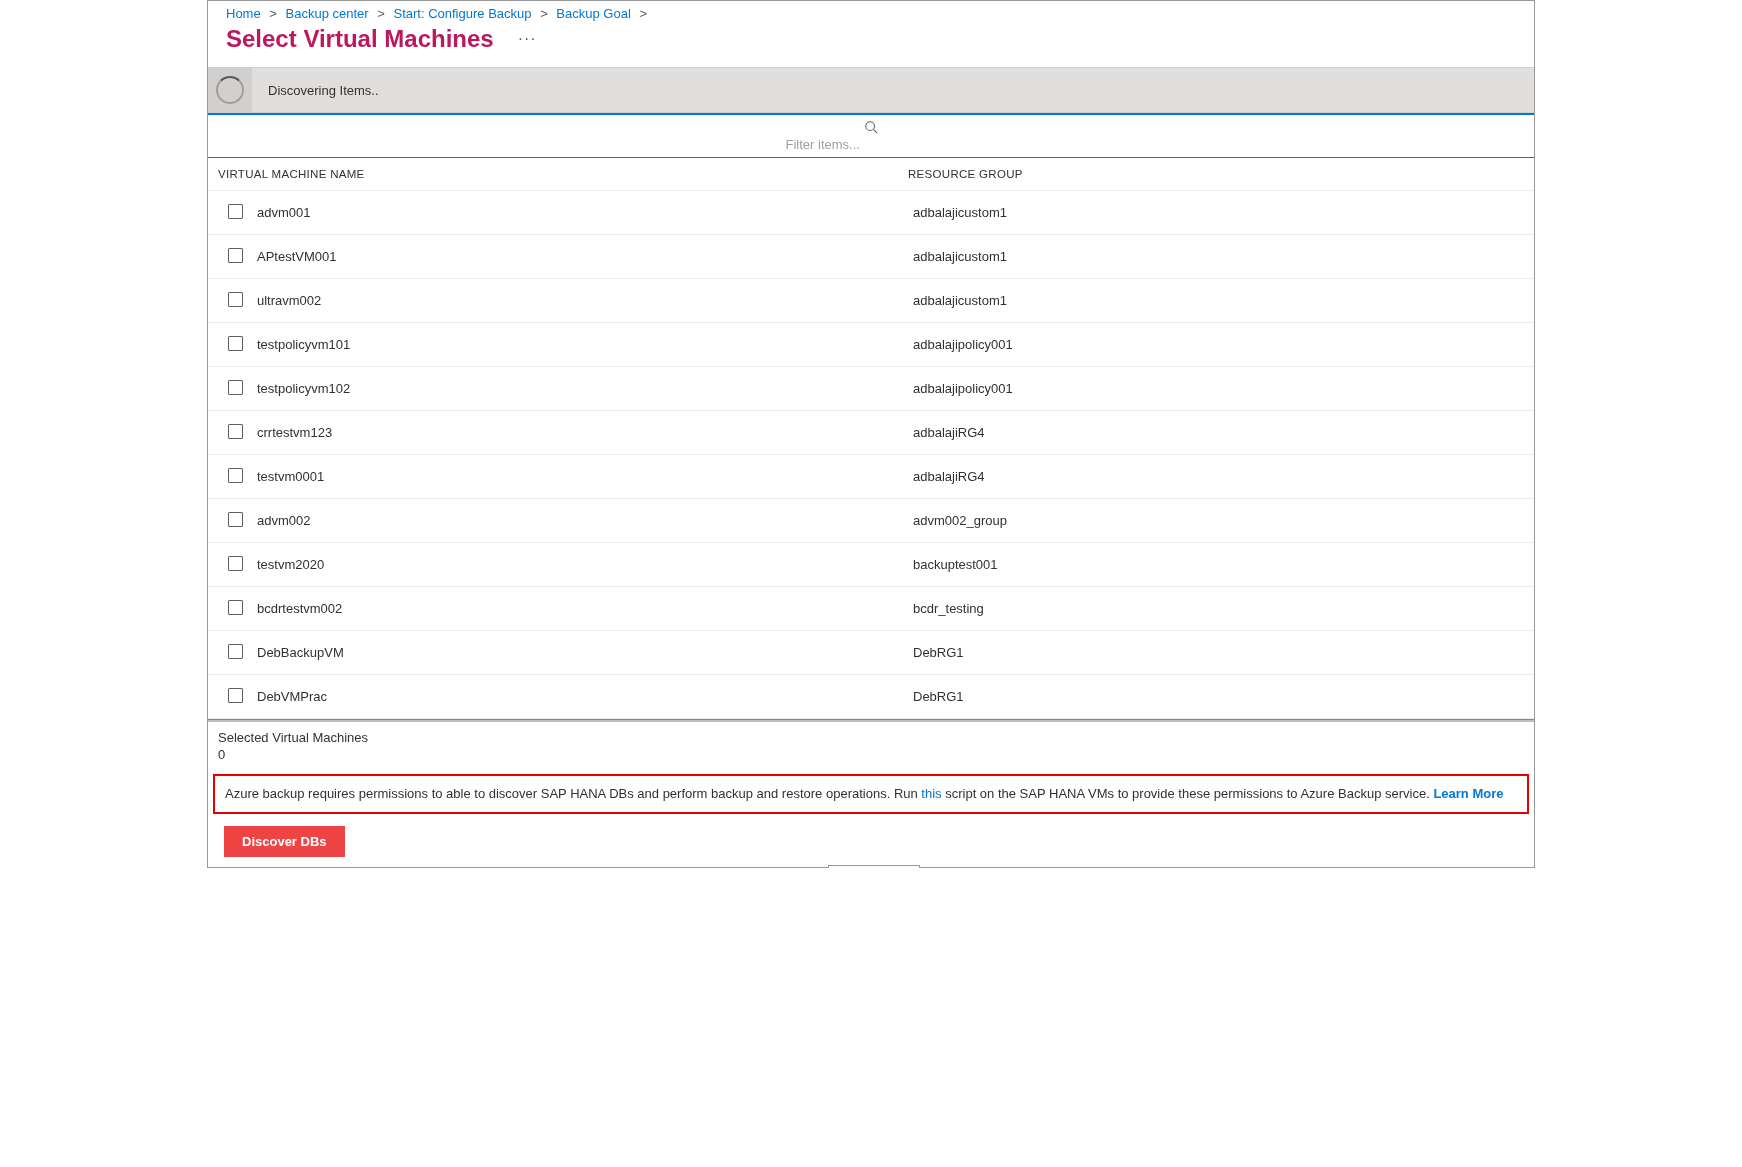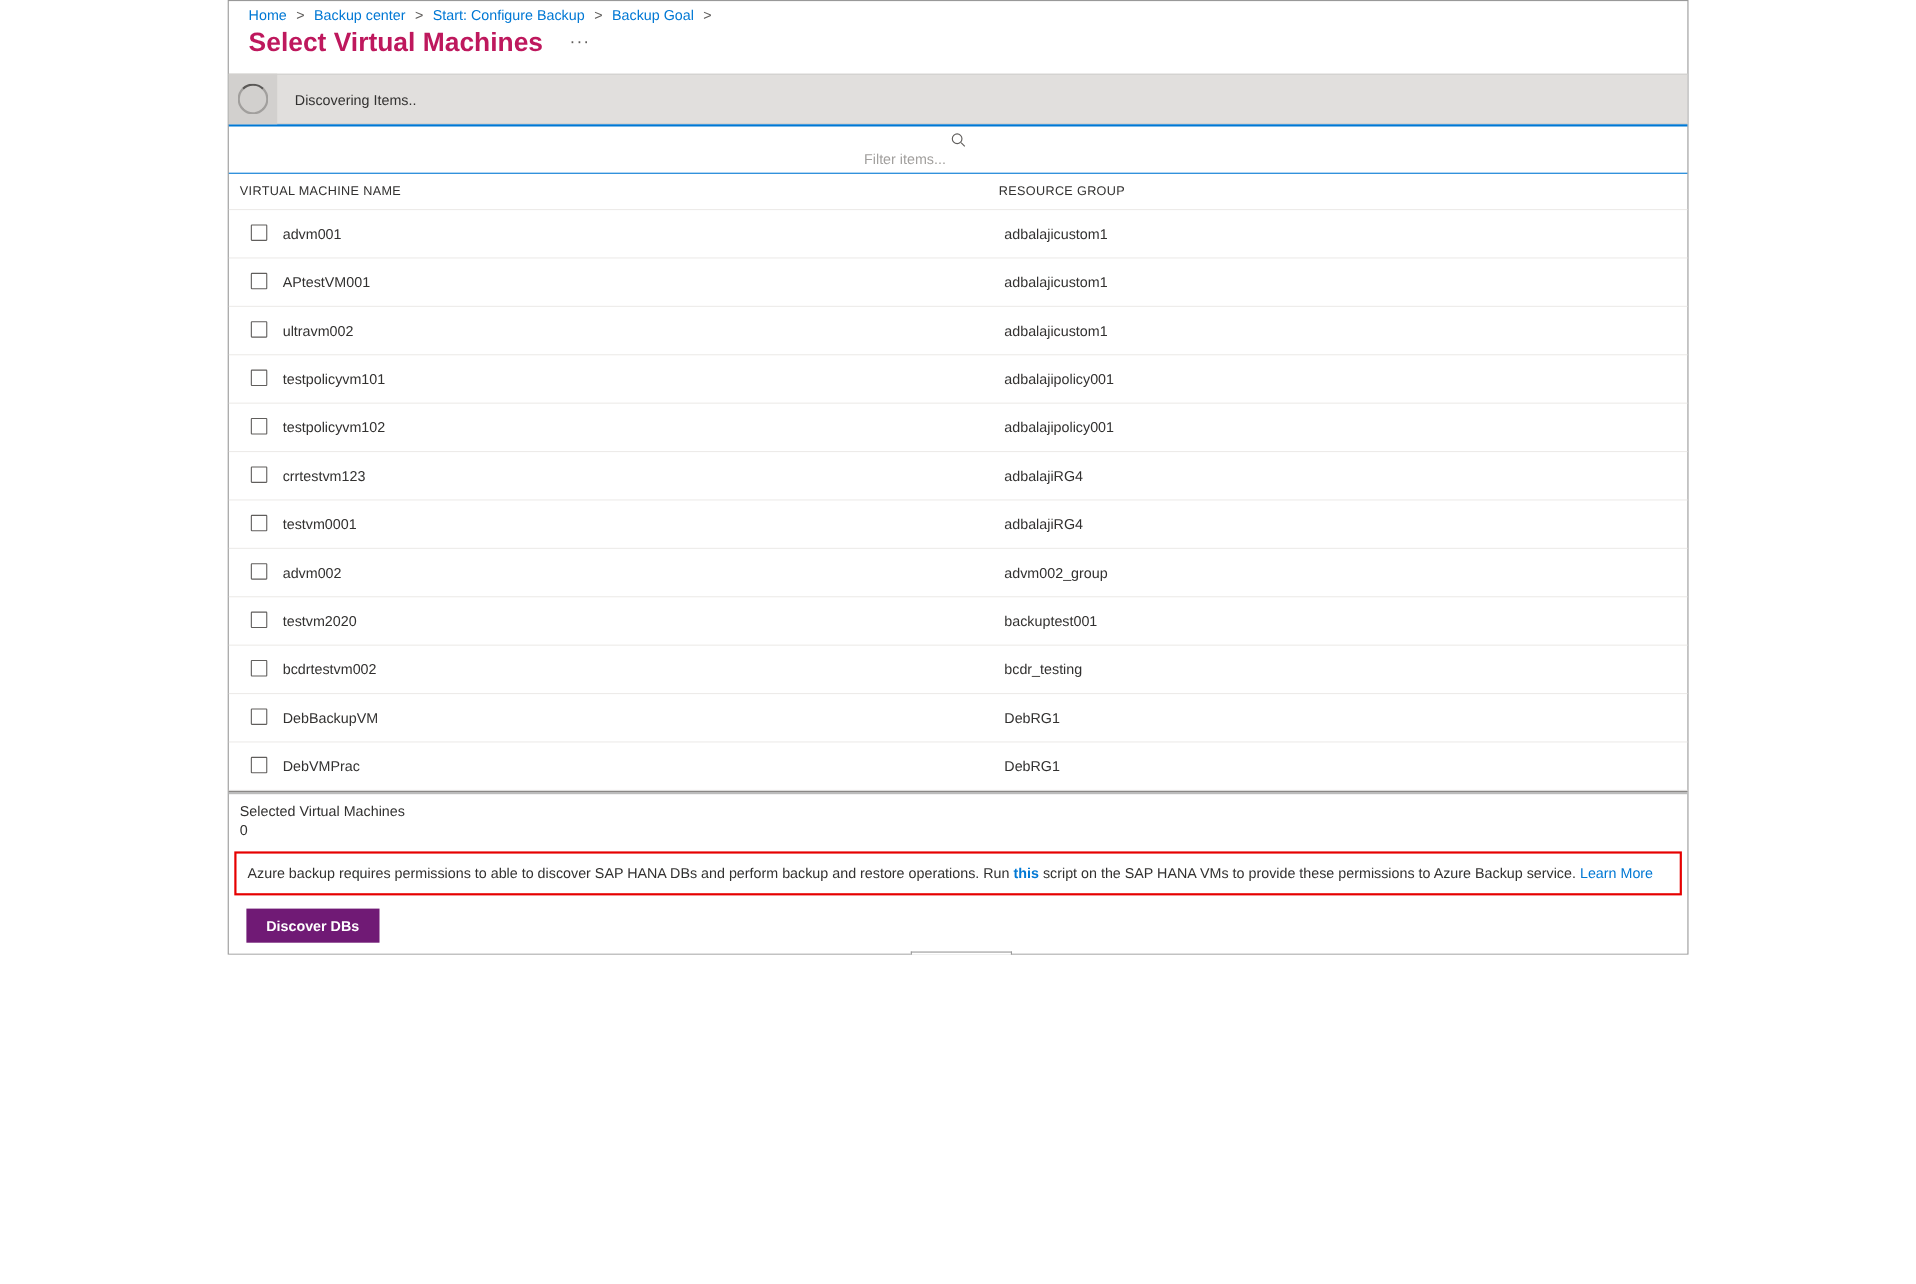"this" .notice .this-link { font-weight: 700 -> 400 }
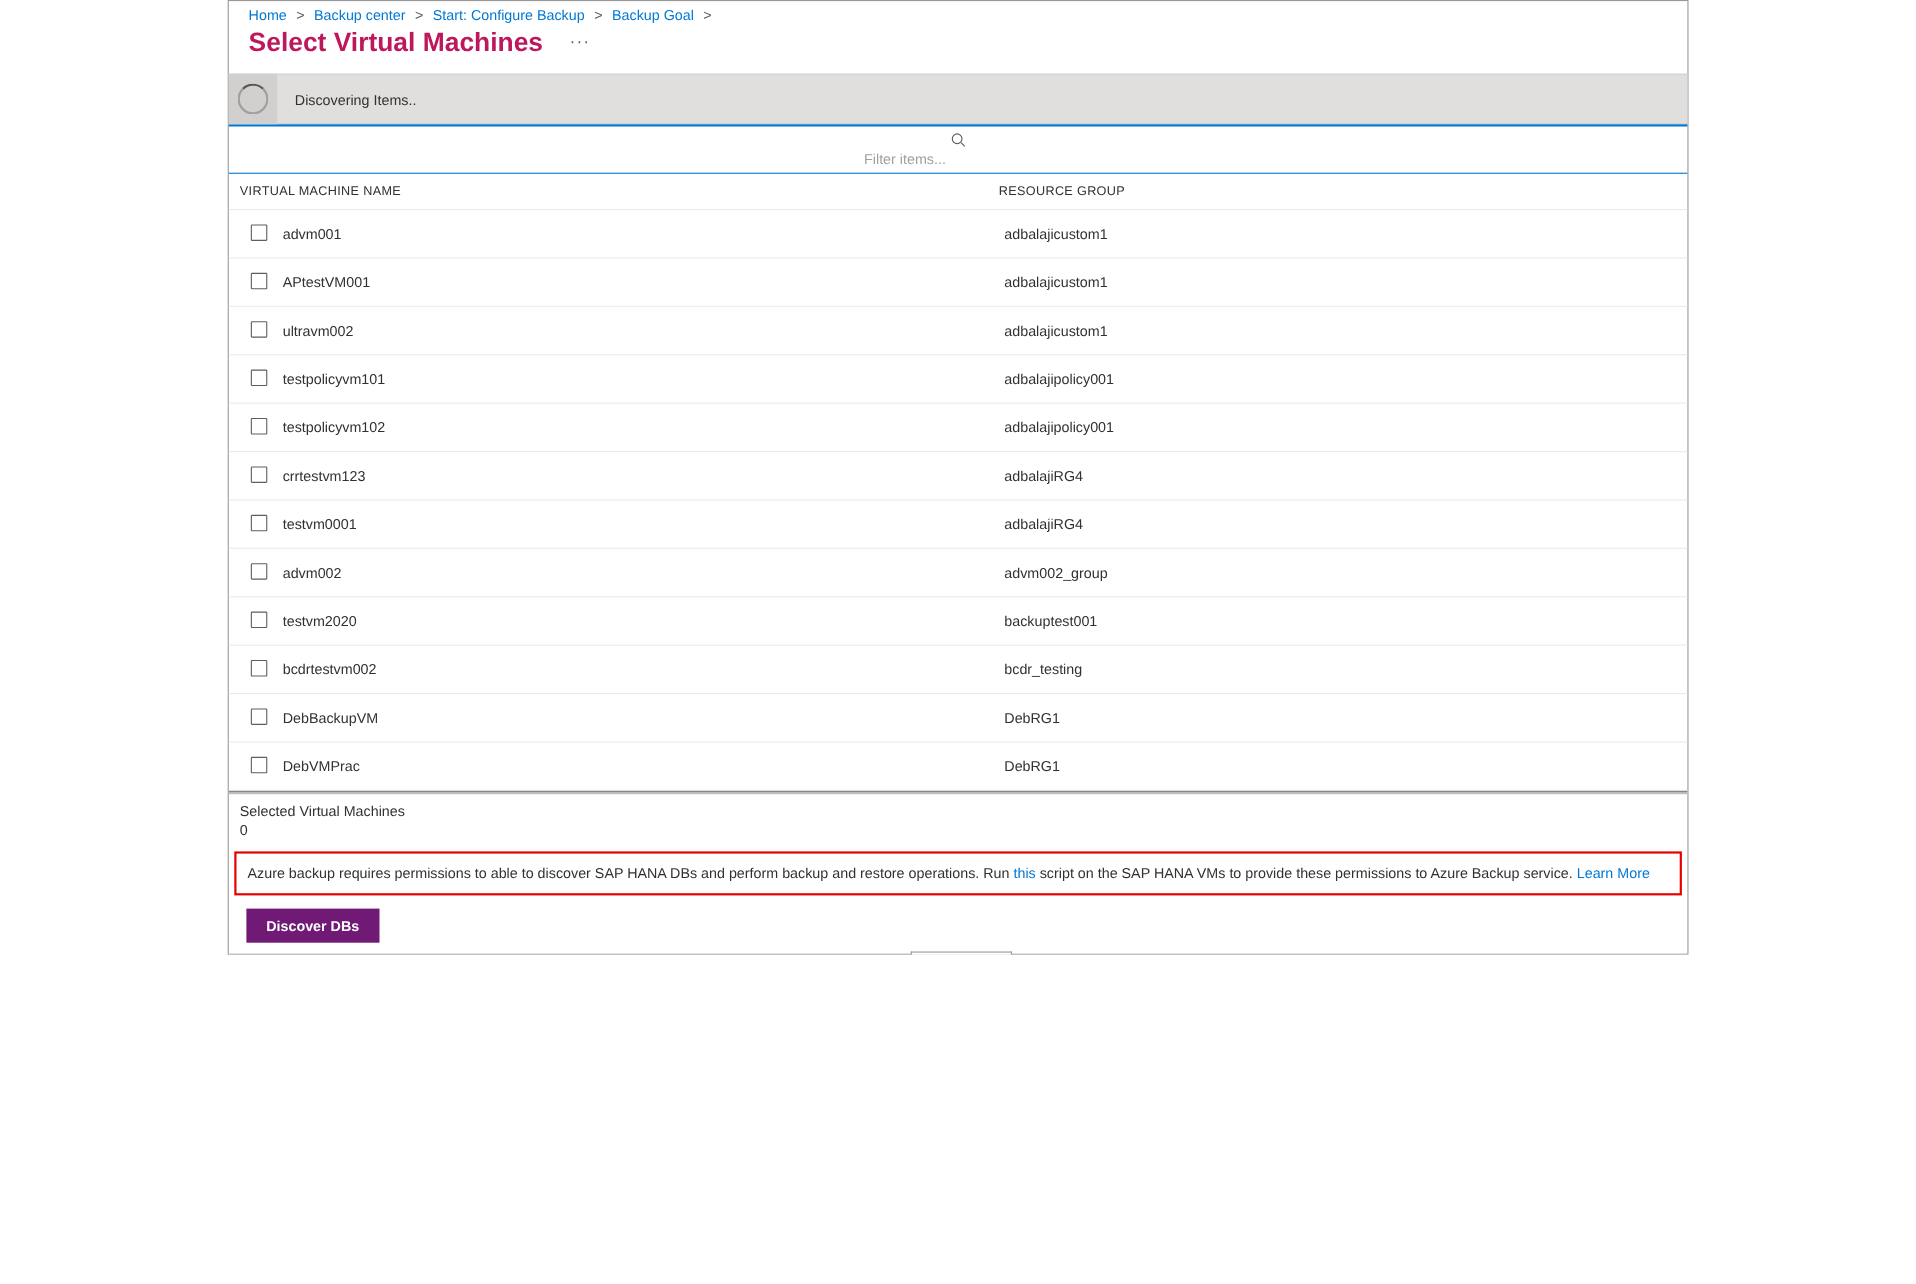"Learn More" .notice a { font-weight: 400 -> 700 }
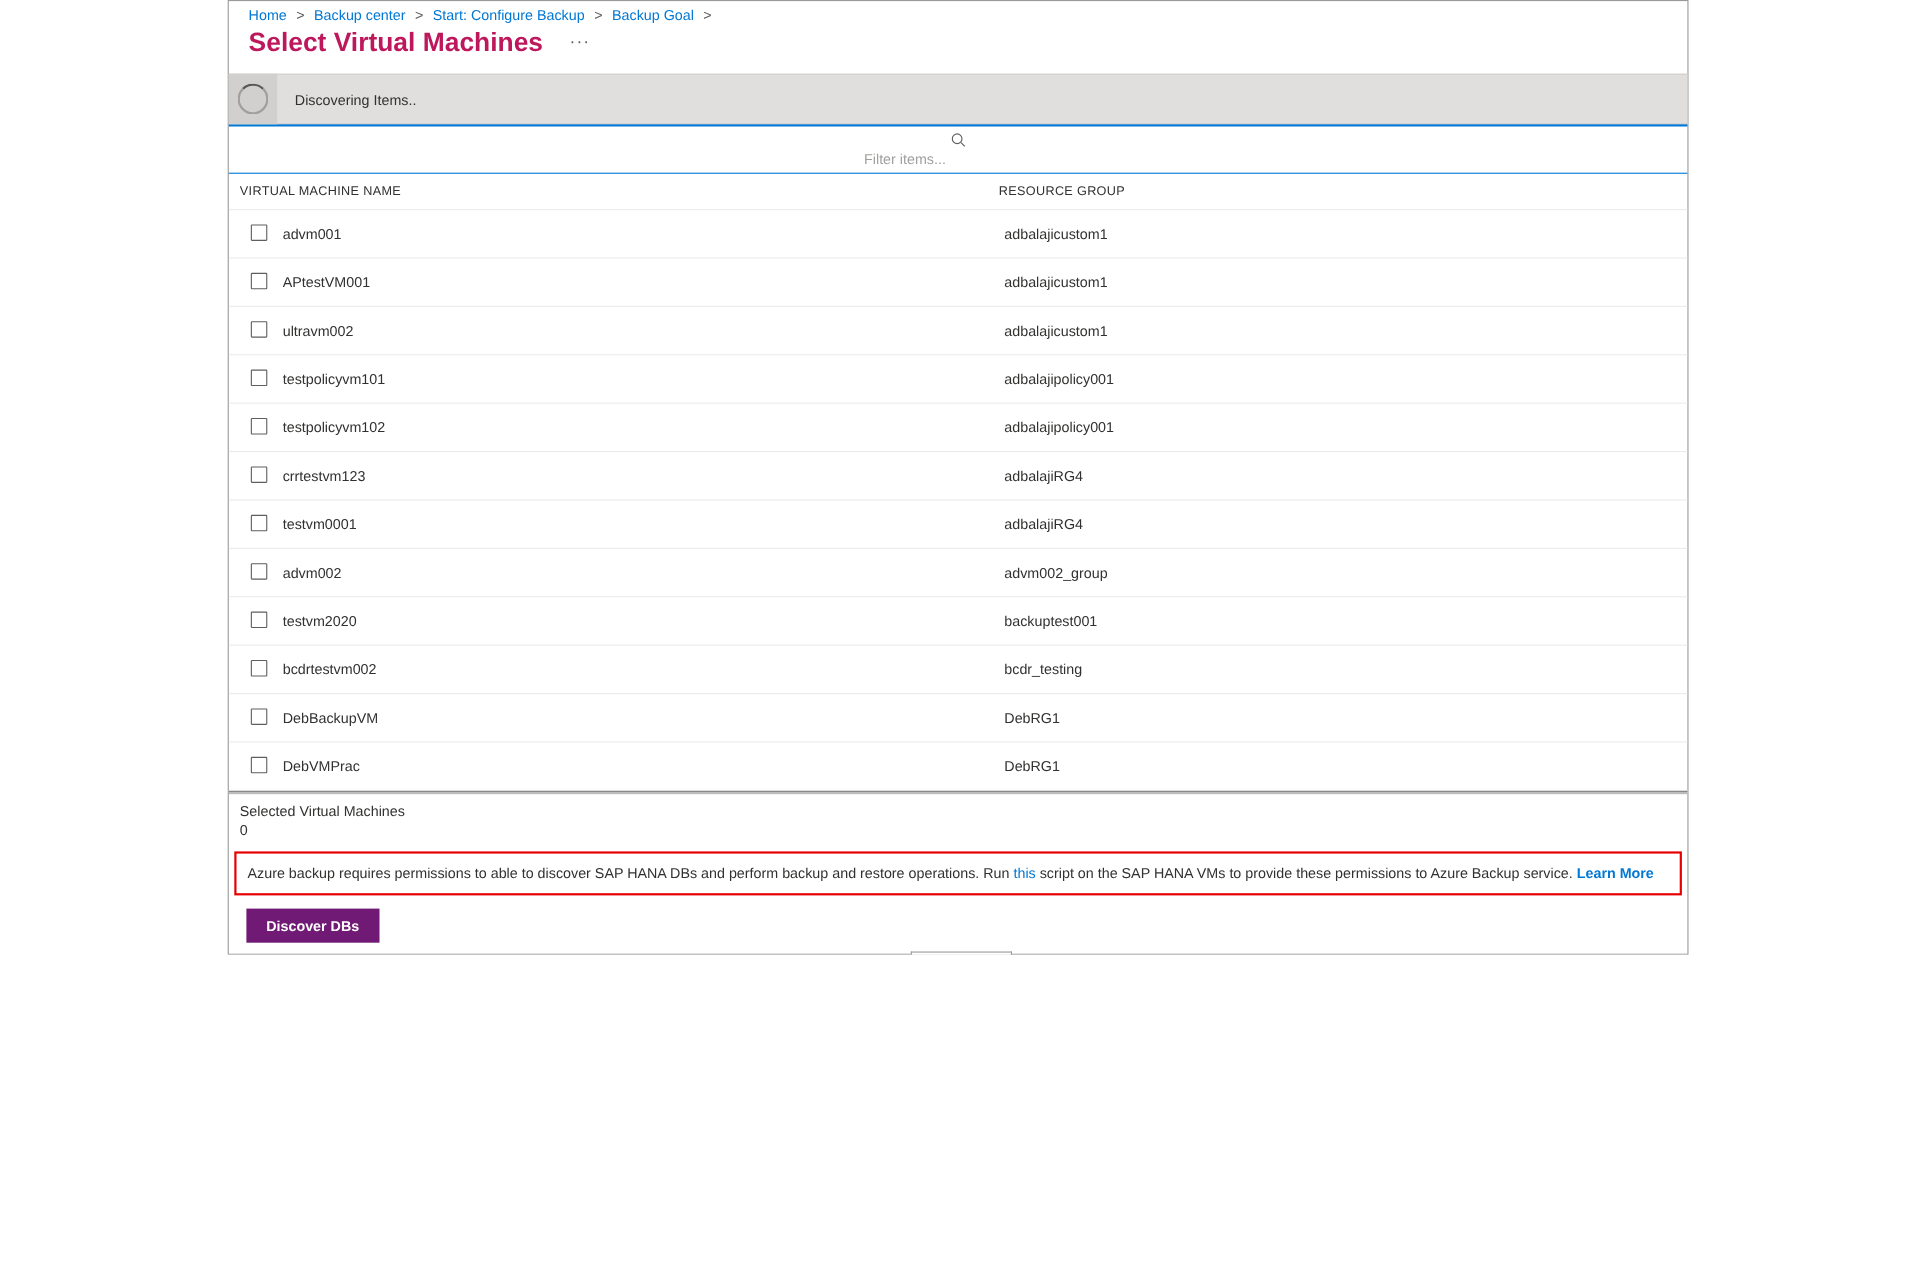"Discover DBs" .primary-btn { background: #701a75 -> #ef4444 }
